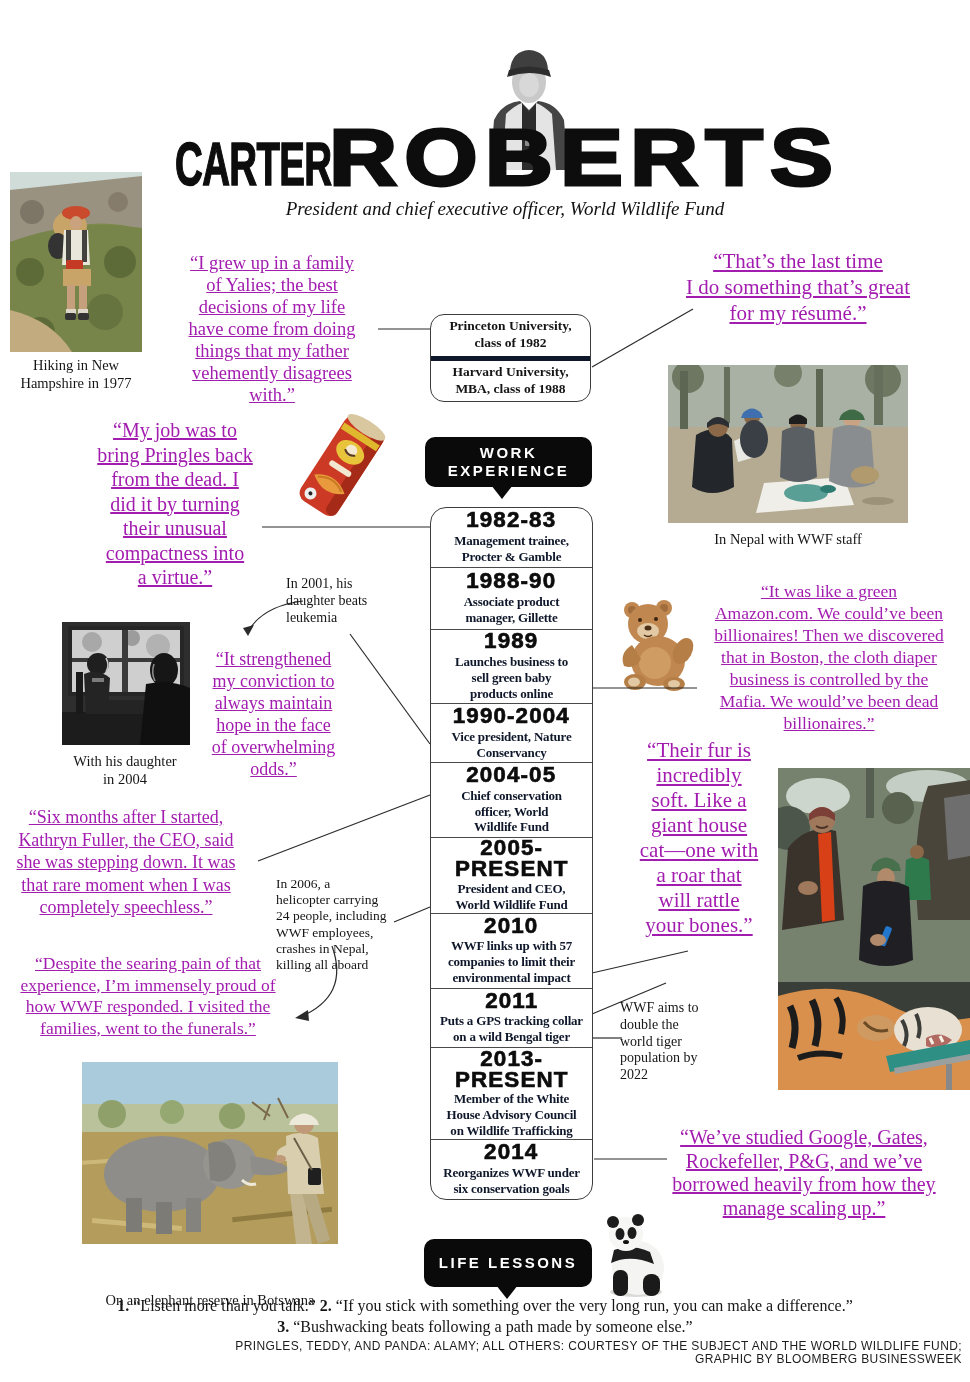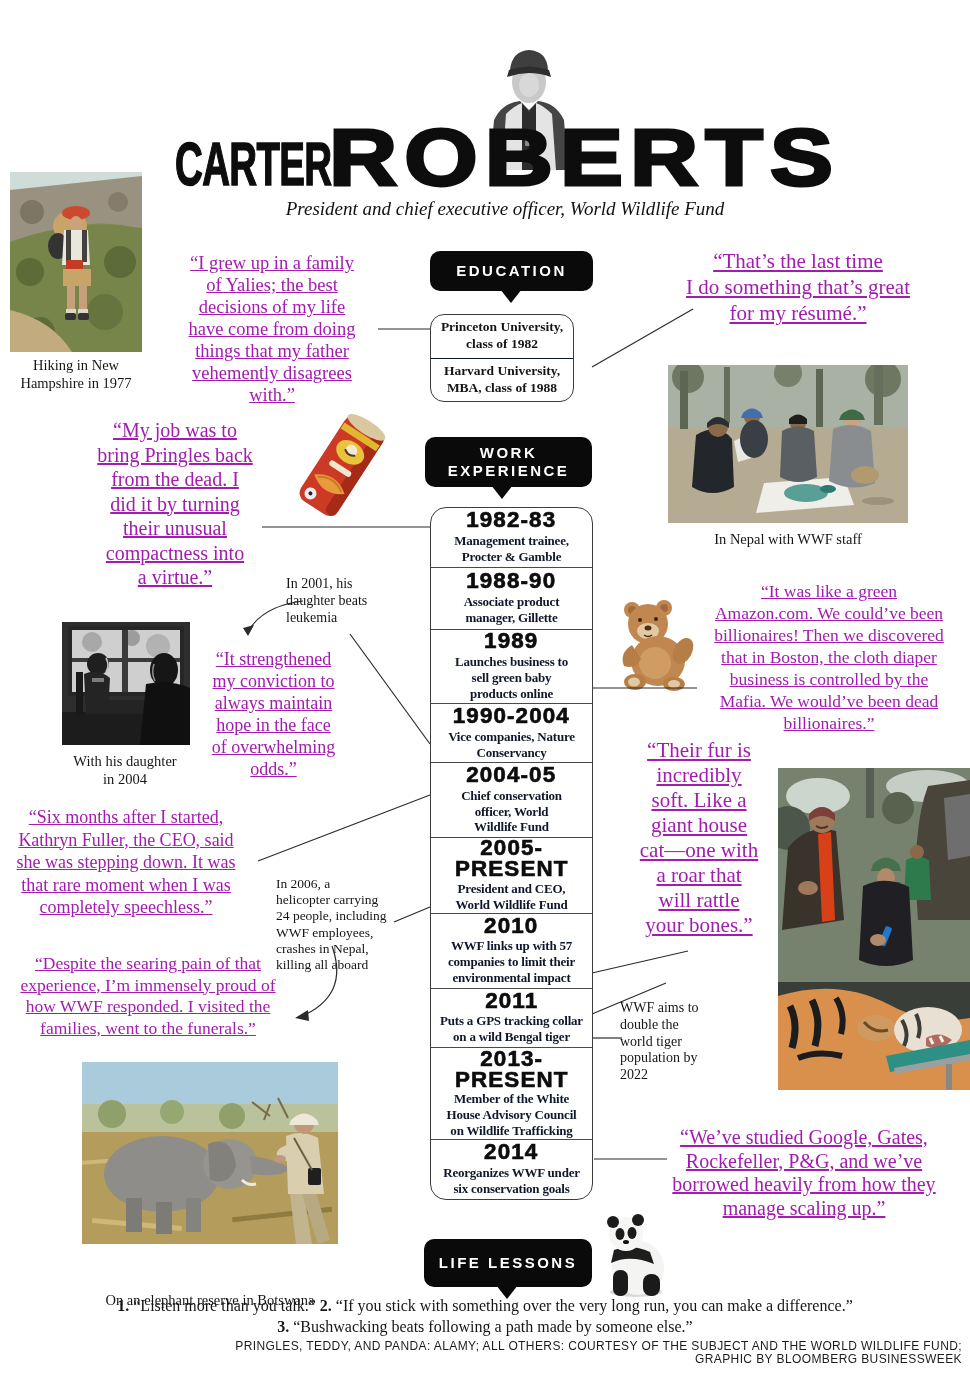"EDUCATION" div.abs { html: <div>EDUCATION</div> -> none }
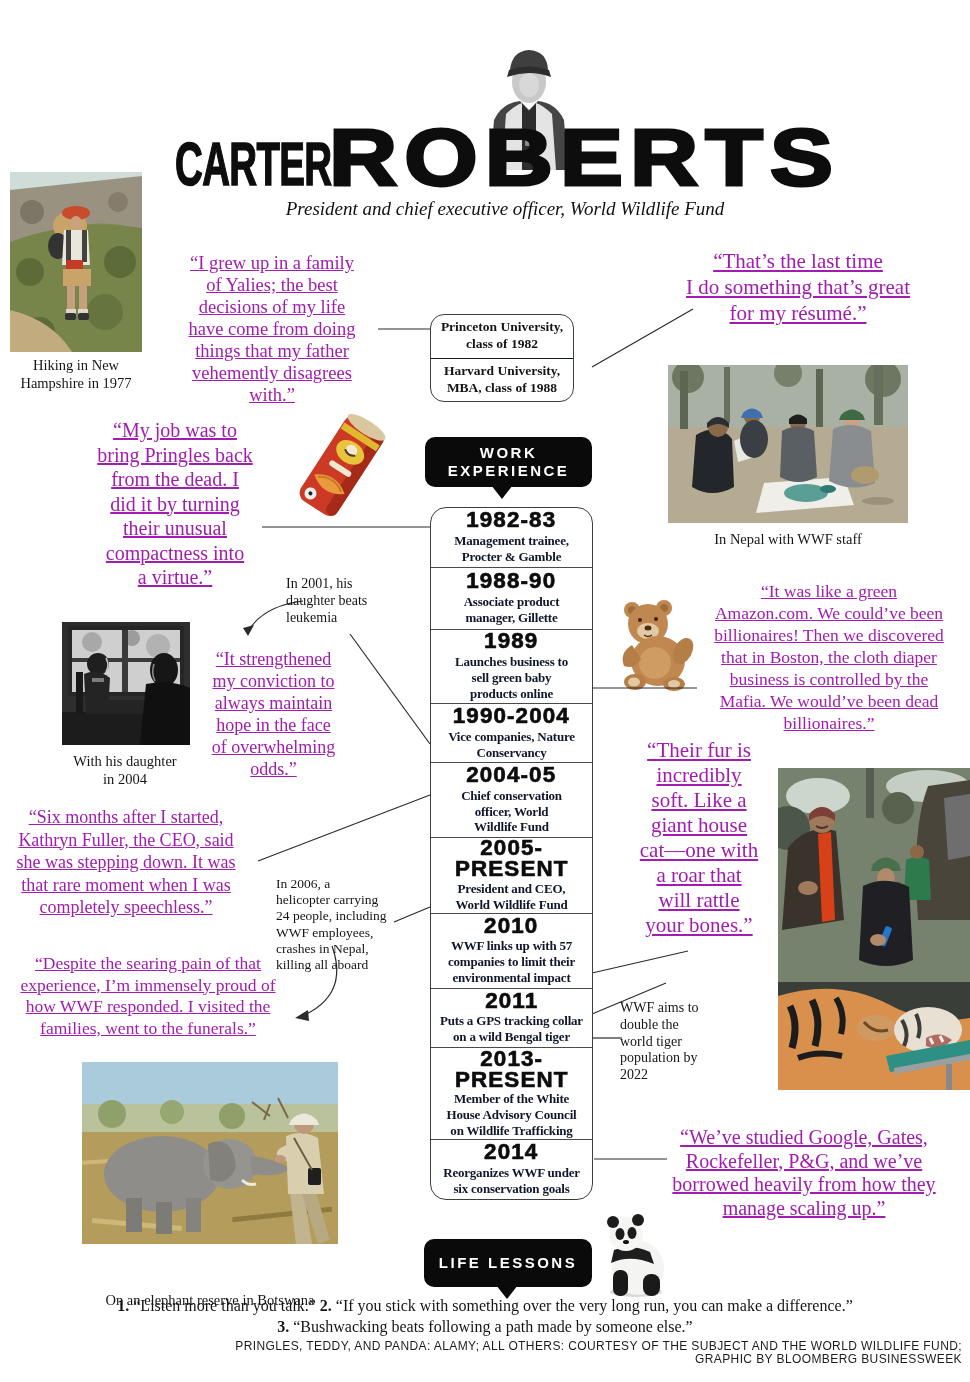"Princeton University," .edu-box { width: 144px -> 161px }
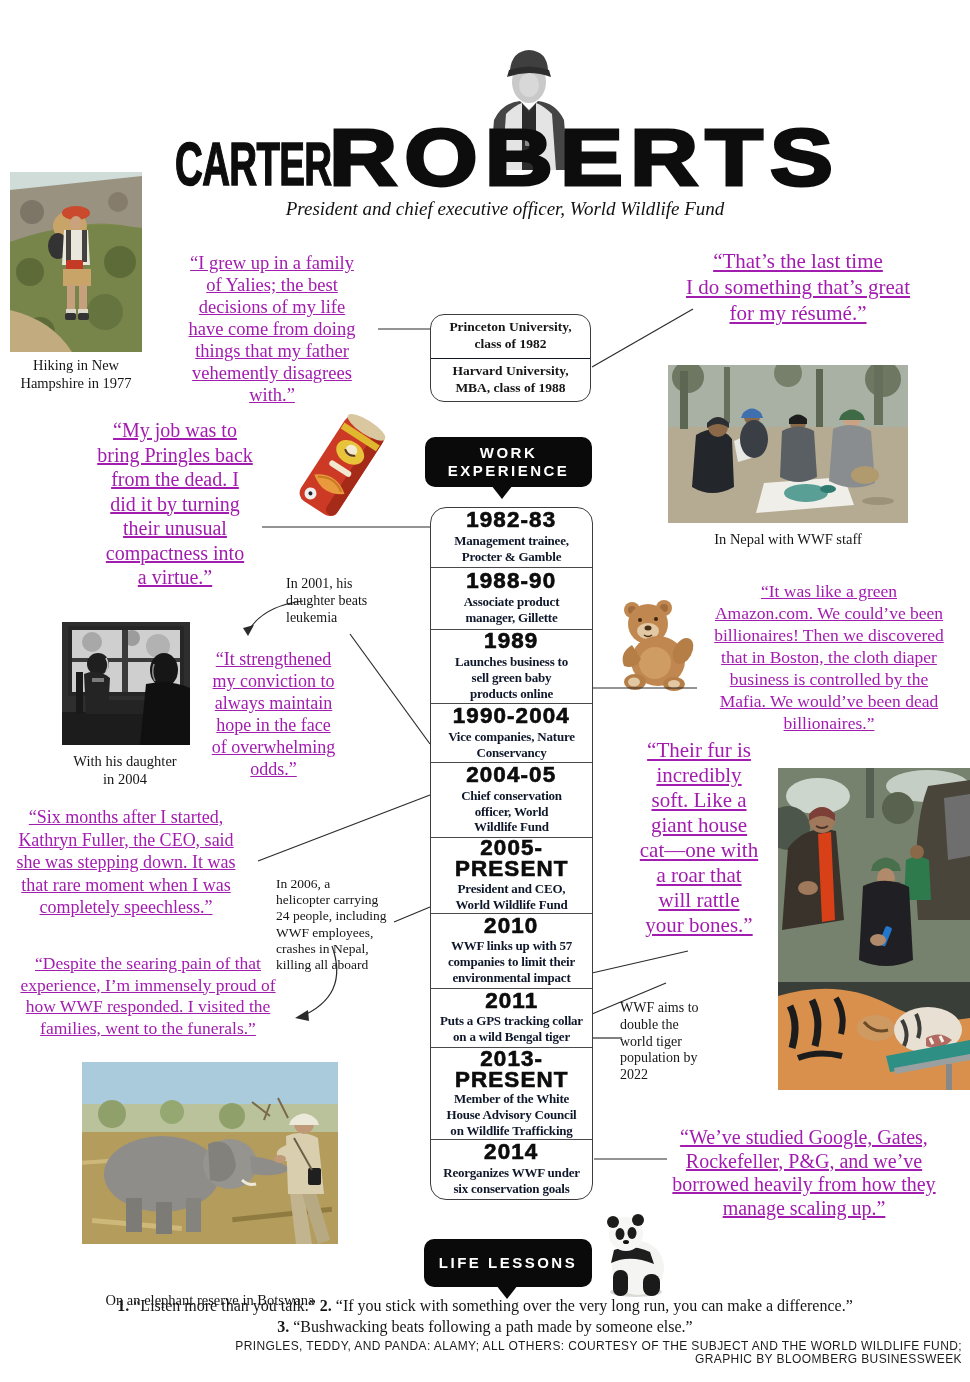"Harvard University," .edu-row + .edu-row { border-top: 1px solid #0f172a -> 5px solid #0f172a }
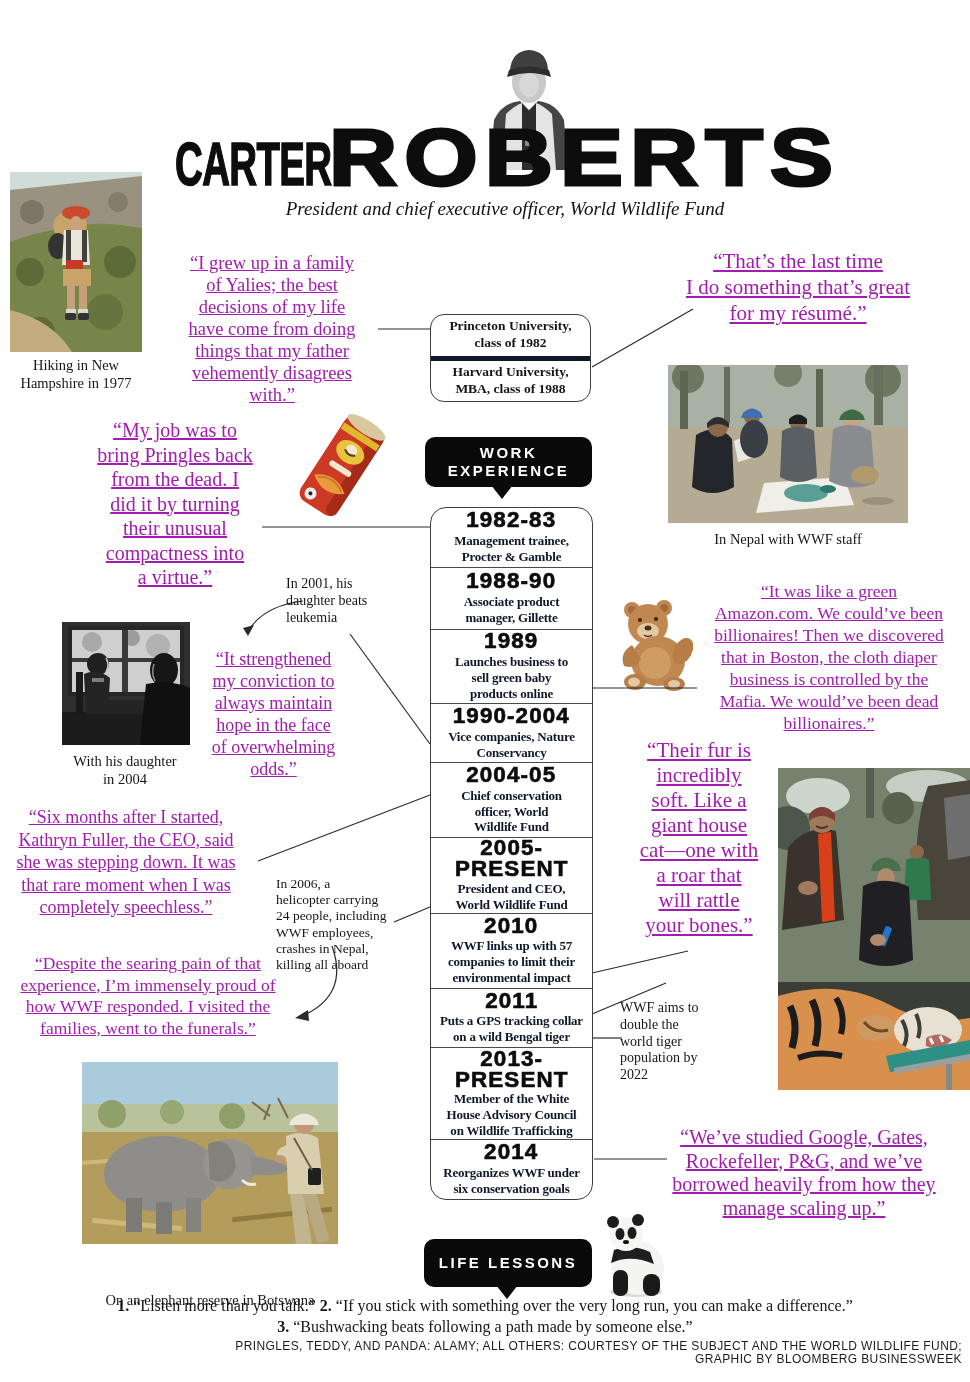"Vice companies, Nature" div.tl-desc { text: companies -> president }
